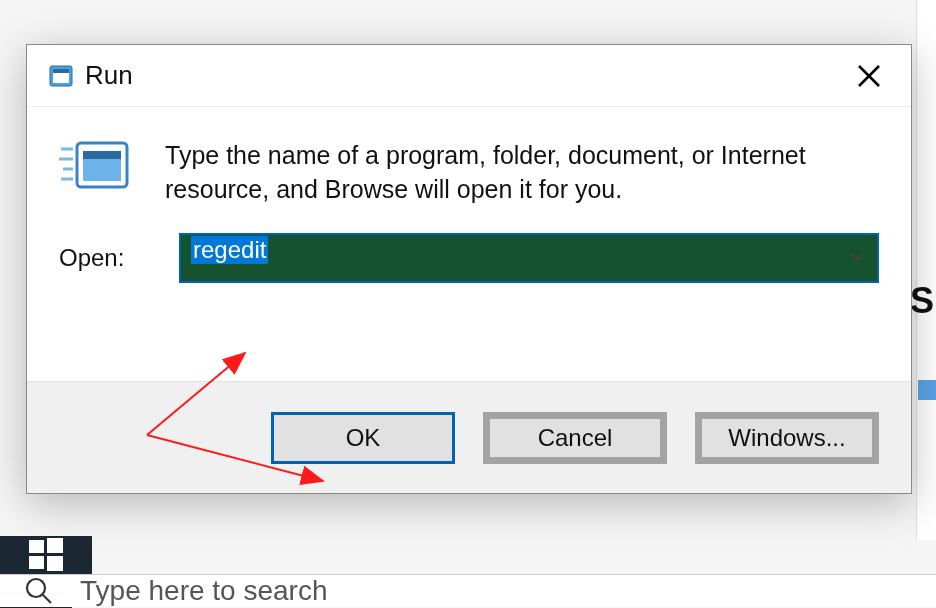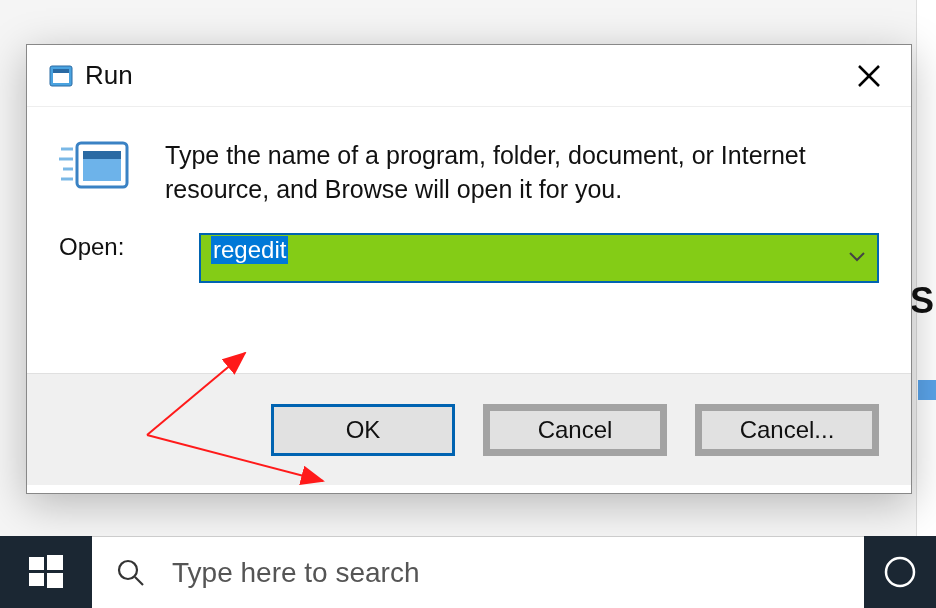"Open:" .open-row { align-items: flex-start -> center; gap: 32px -> 12px }
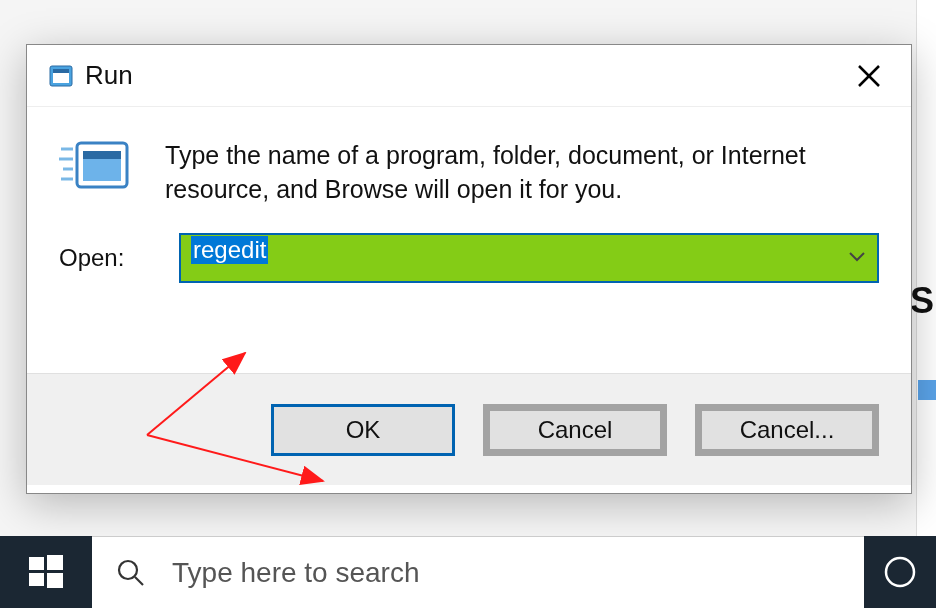"regedit" .combo { background: #84cc16 -> #14532d }
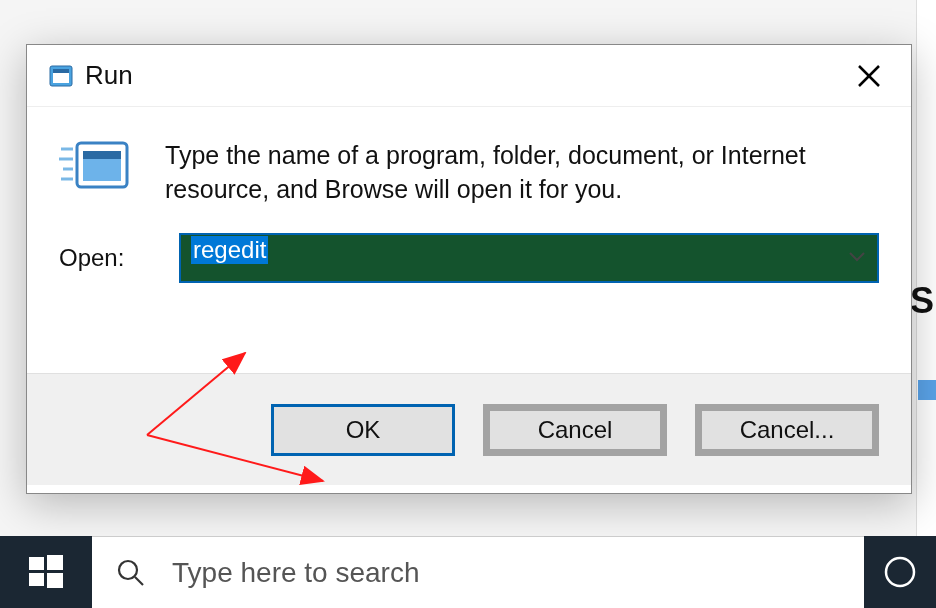"OK" .button-bar { bottom: 8px -> 0 }
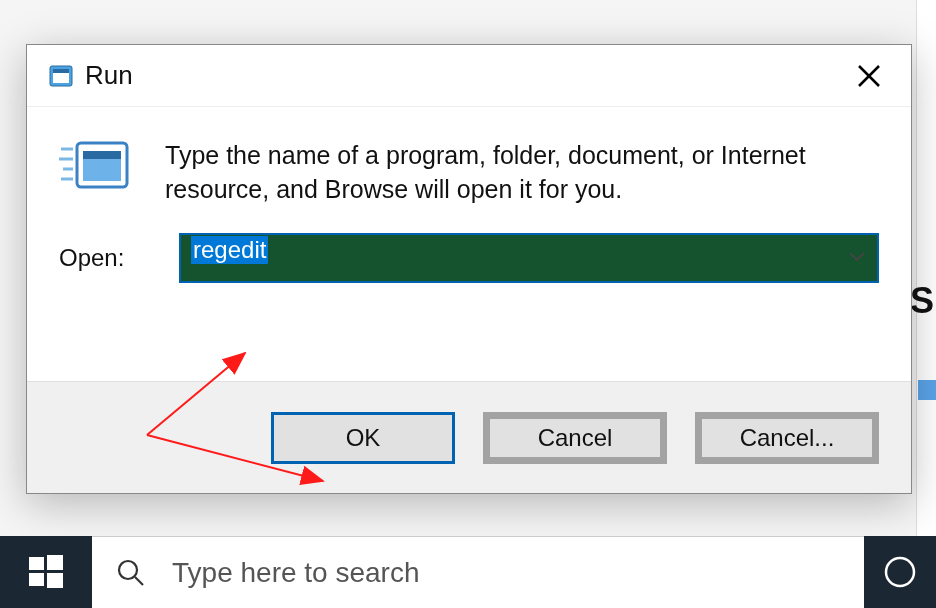"Cancel..." div.btn { text: Cancel -> Windows }
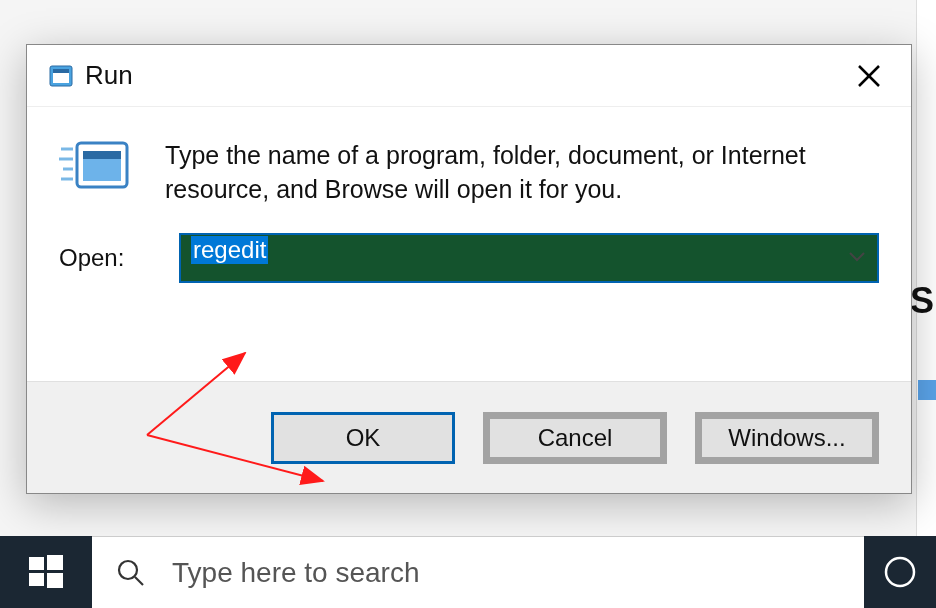"Type here to search" .taskbar { flex-direction: none -> column }
